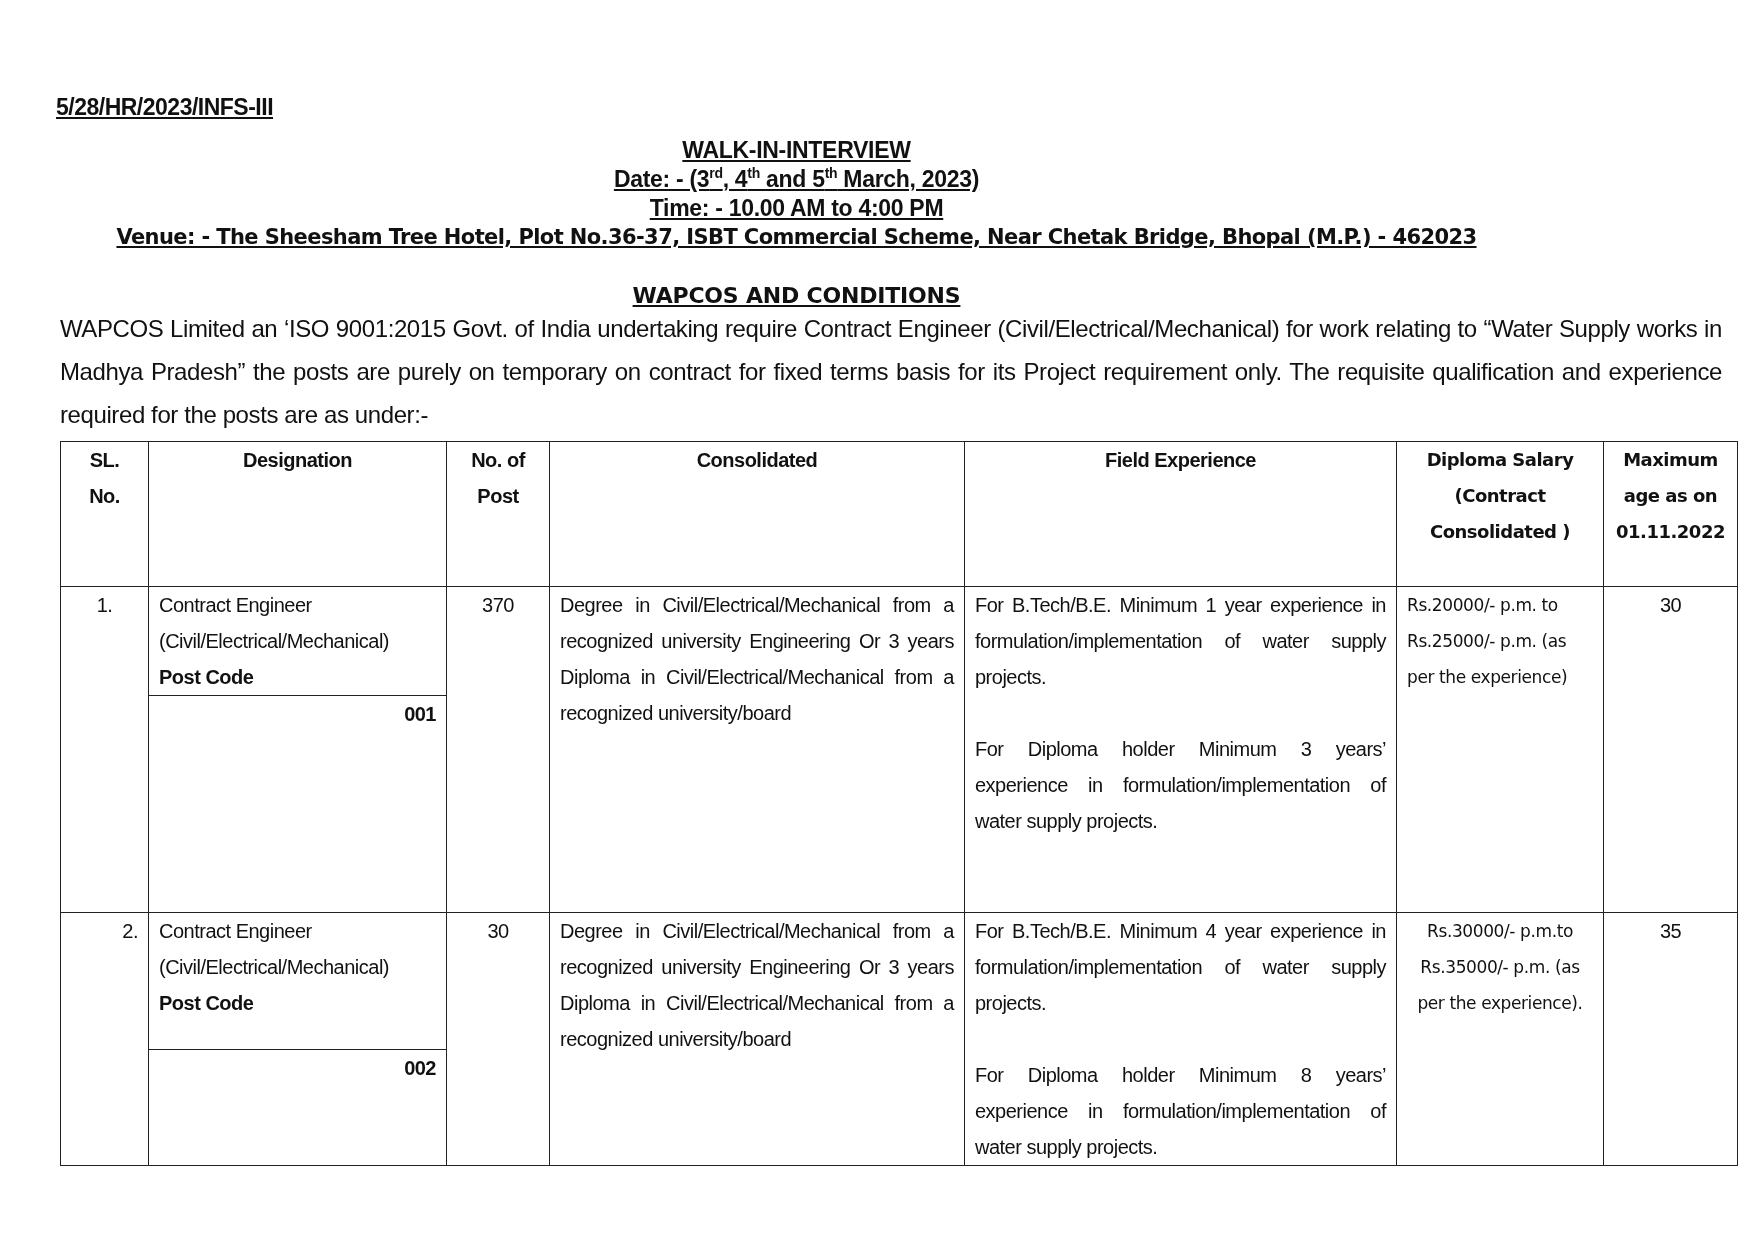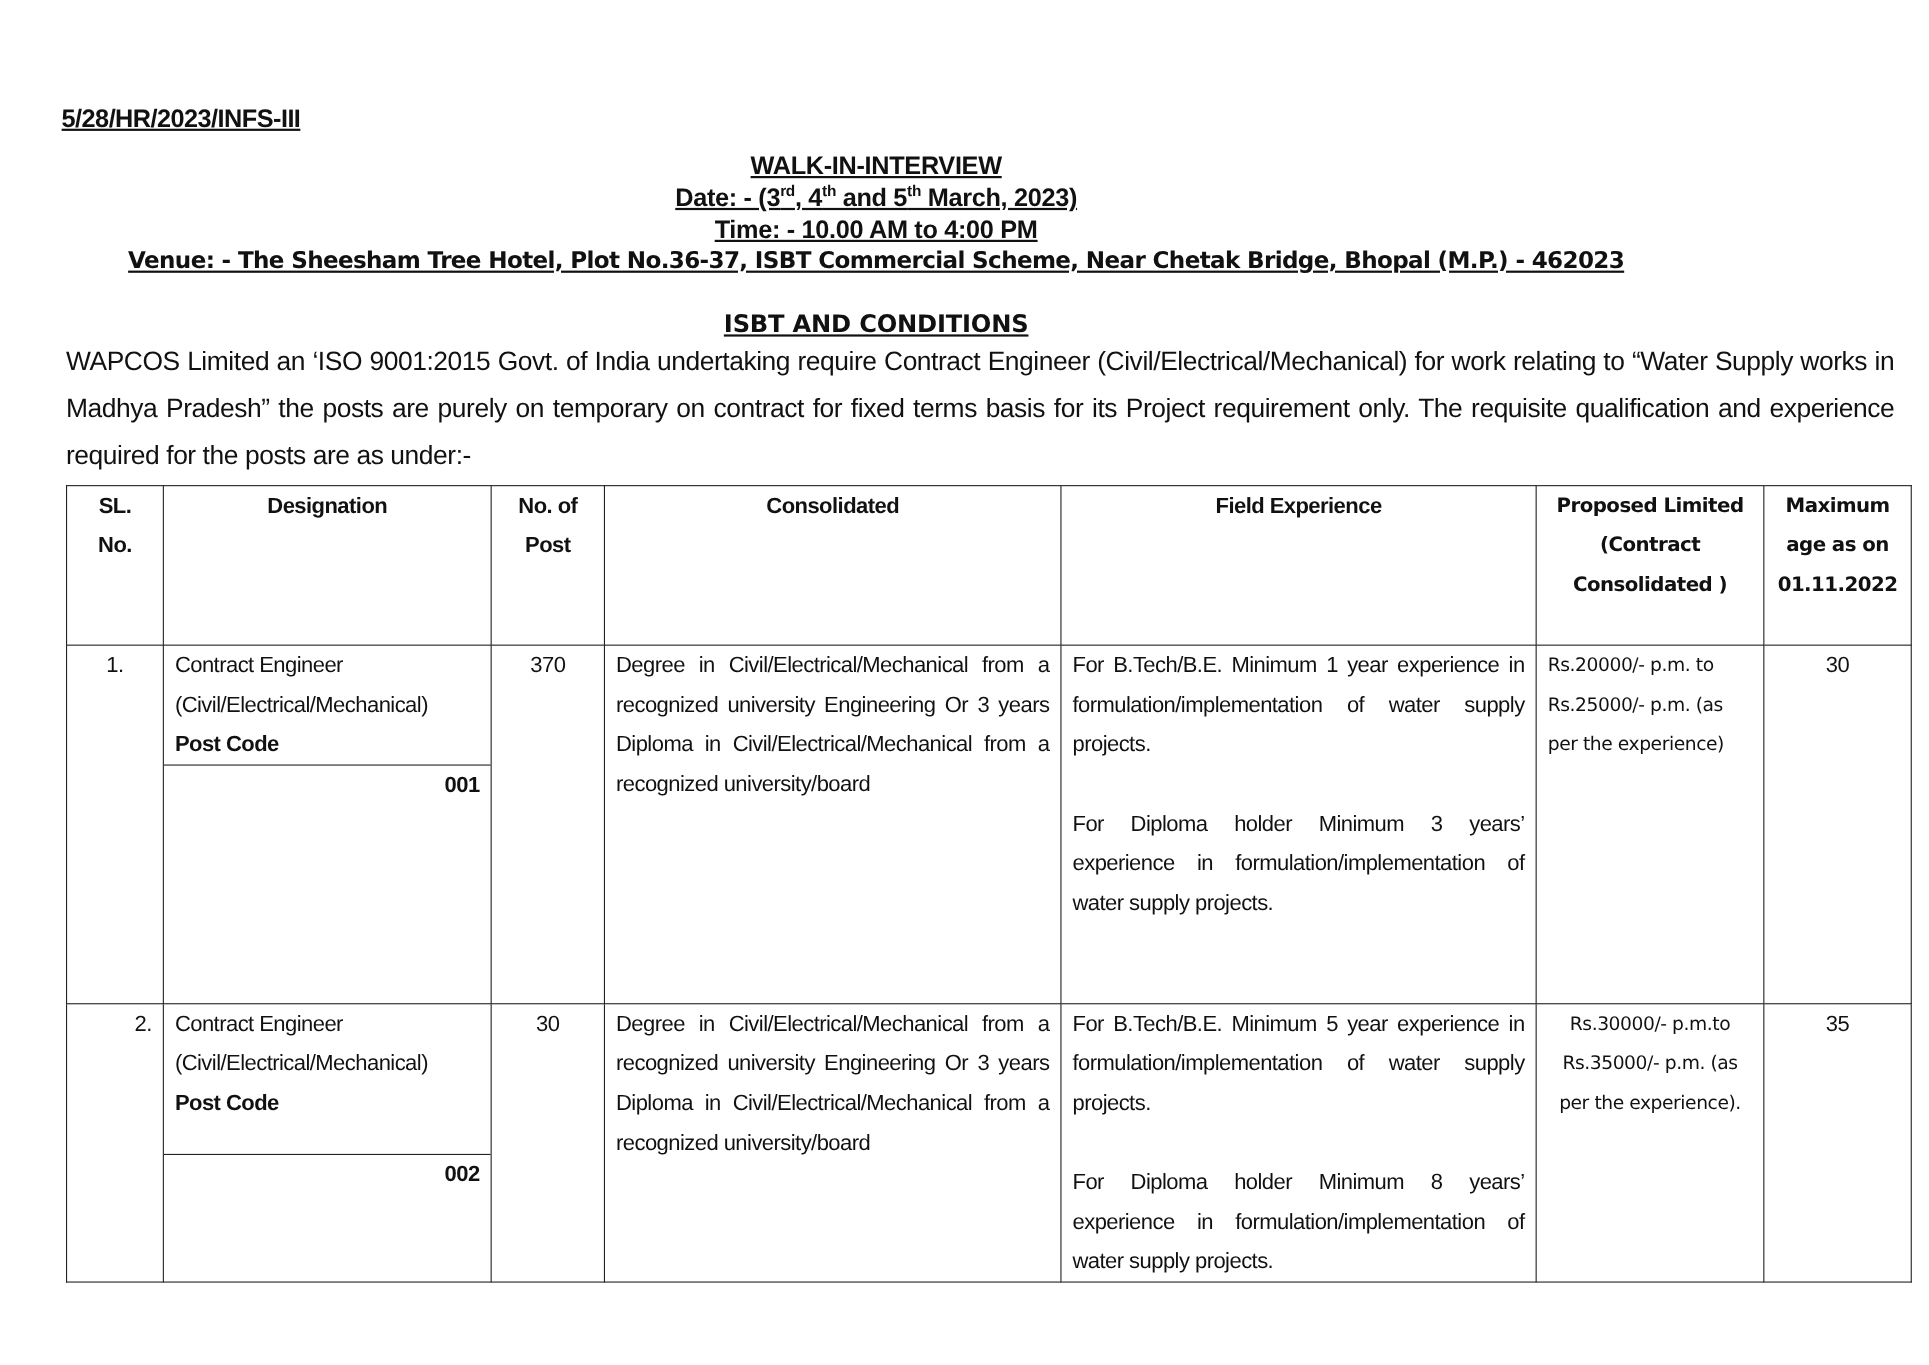"ISBT AND CONDITIONS" div.abs { text: ISBT -> WAPCOS }
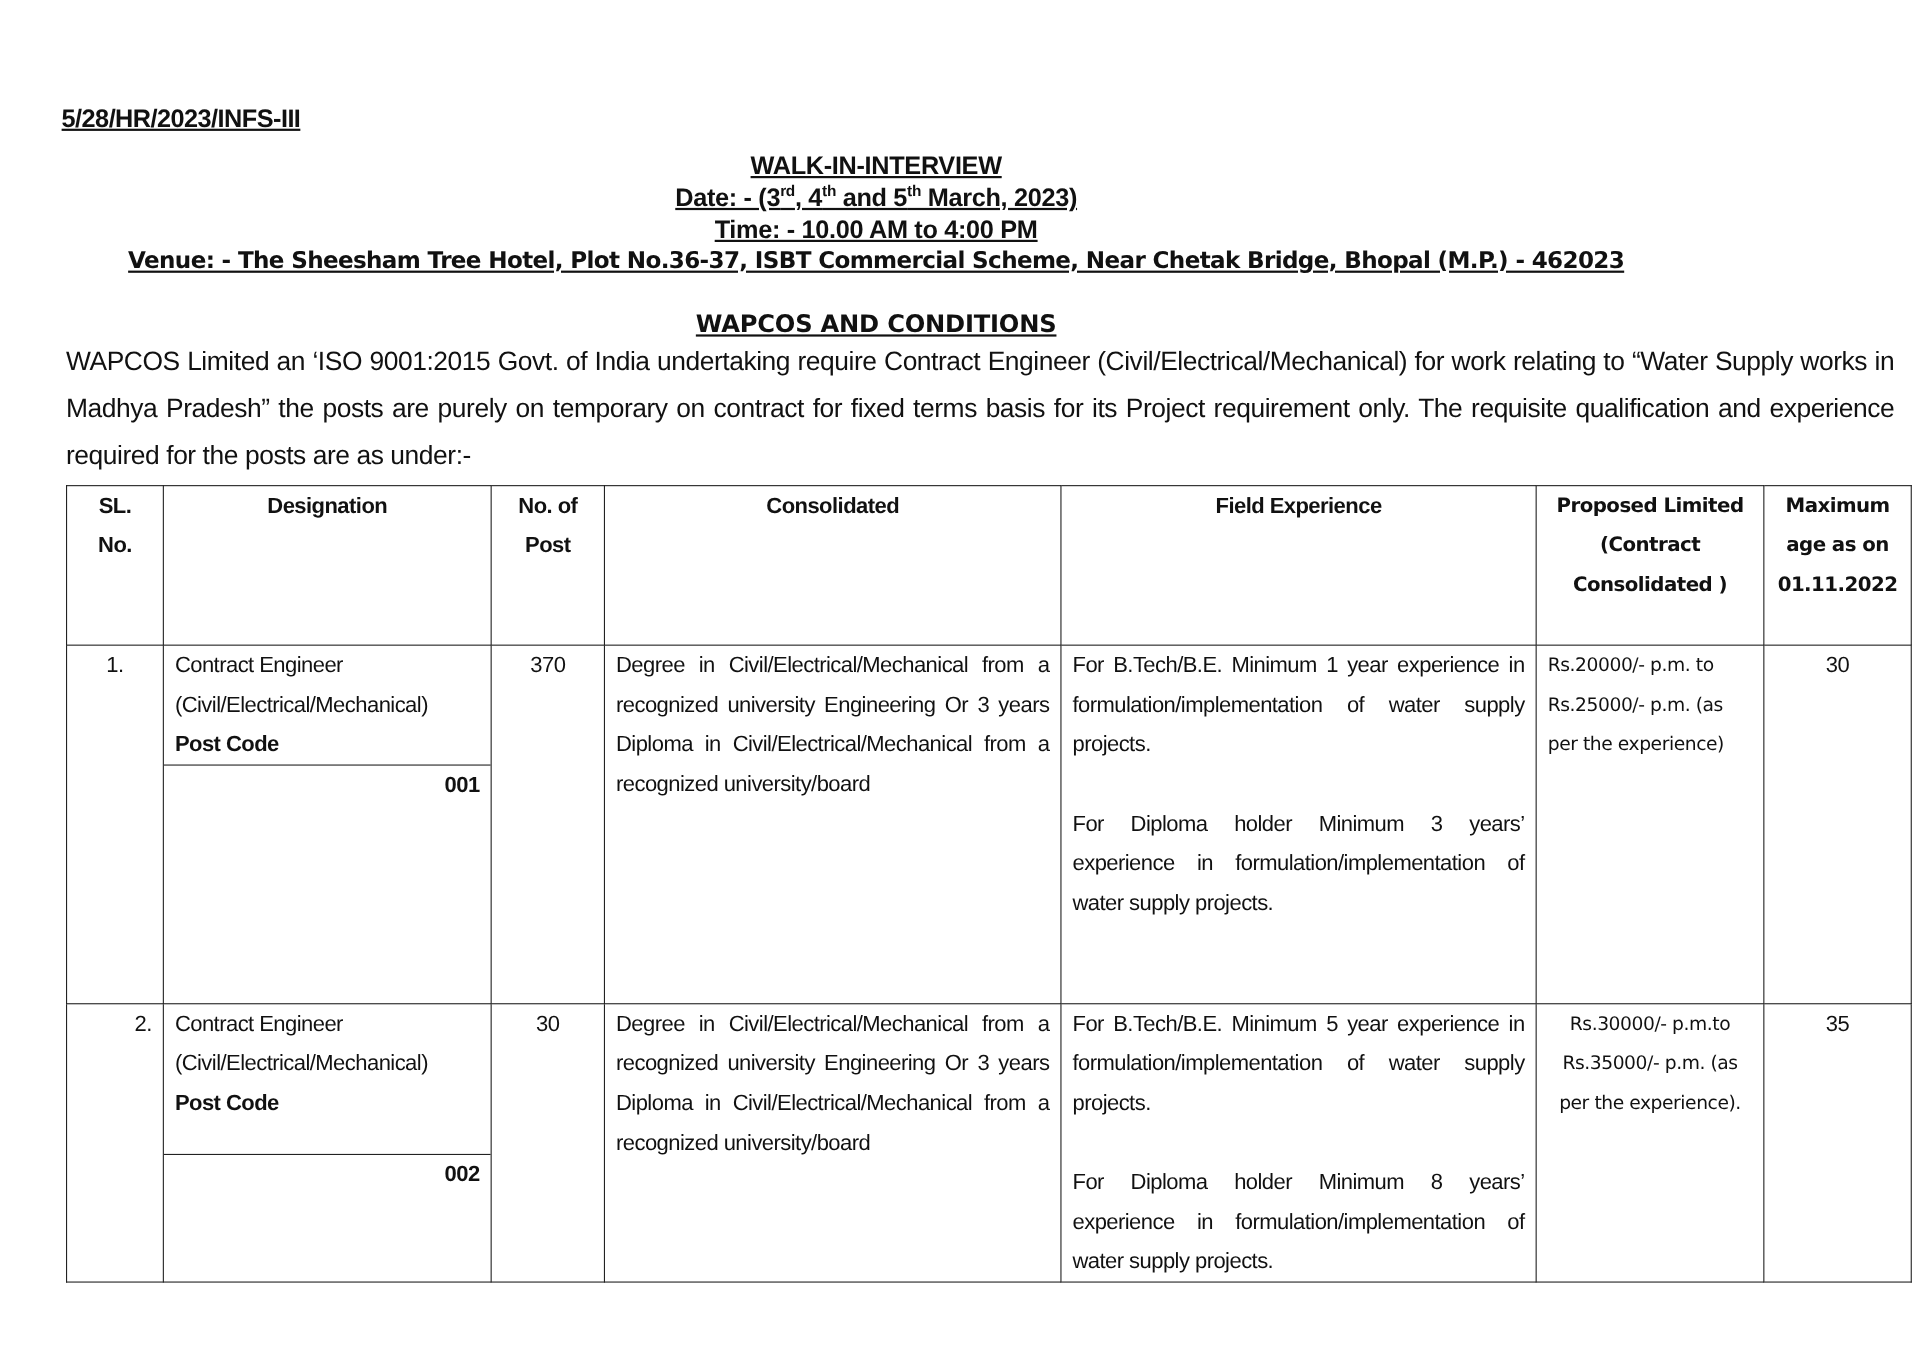"Proposed Limited" div { text: Proposed Limited -> Diploma Salary }
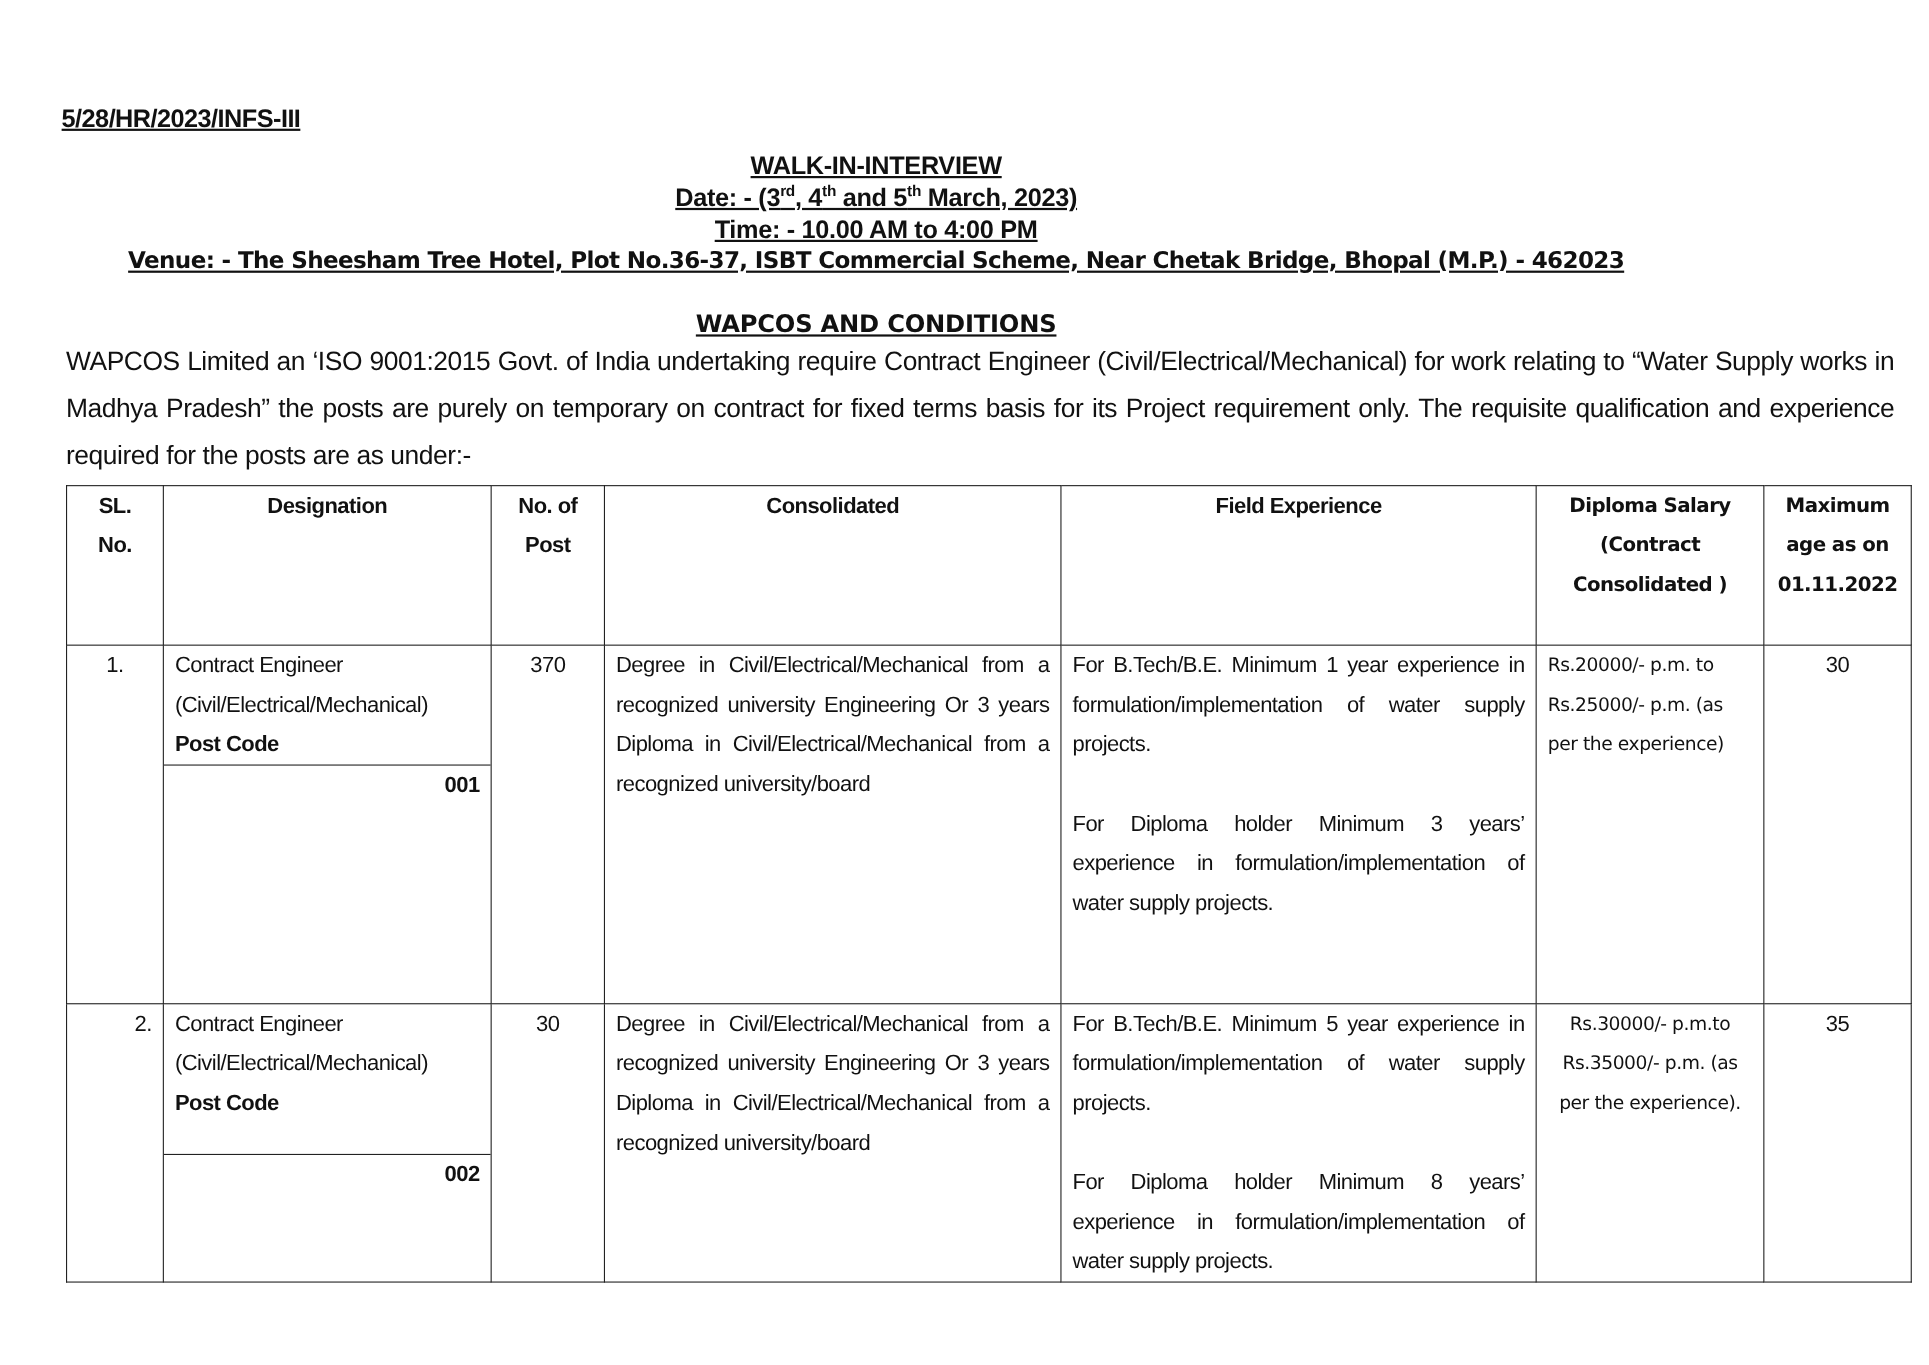"For B.Tech/B.E. Minimum 5 year" div { text: 5 -> 4 }
